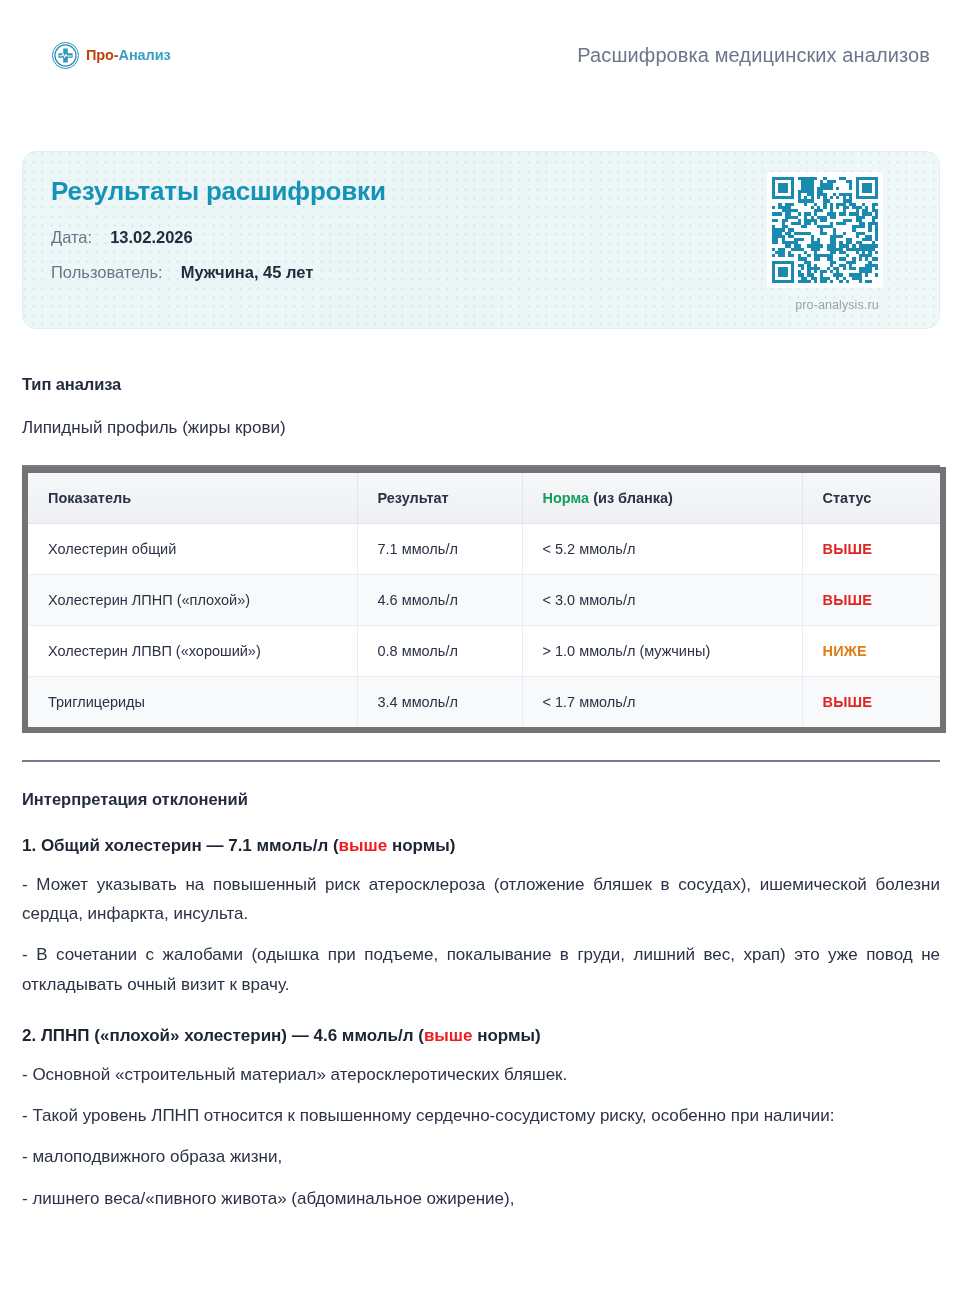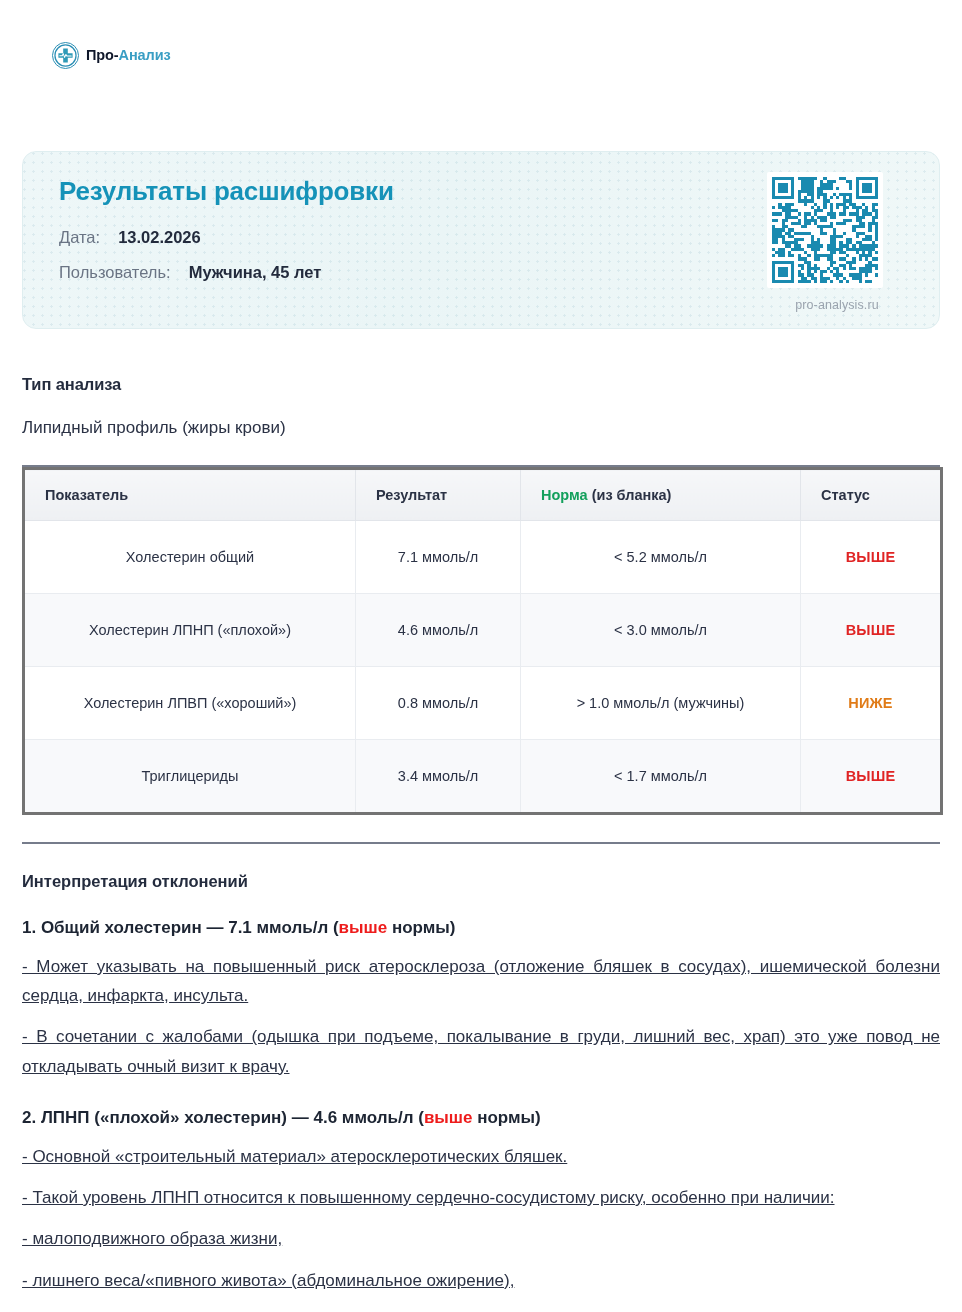"Про-" .brand-text .b-dark { color: #0f172a -> #c2410c }
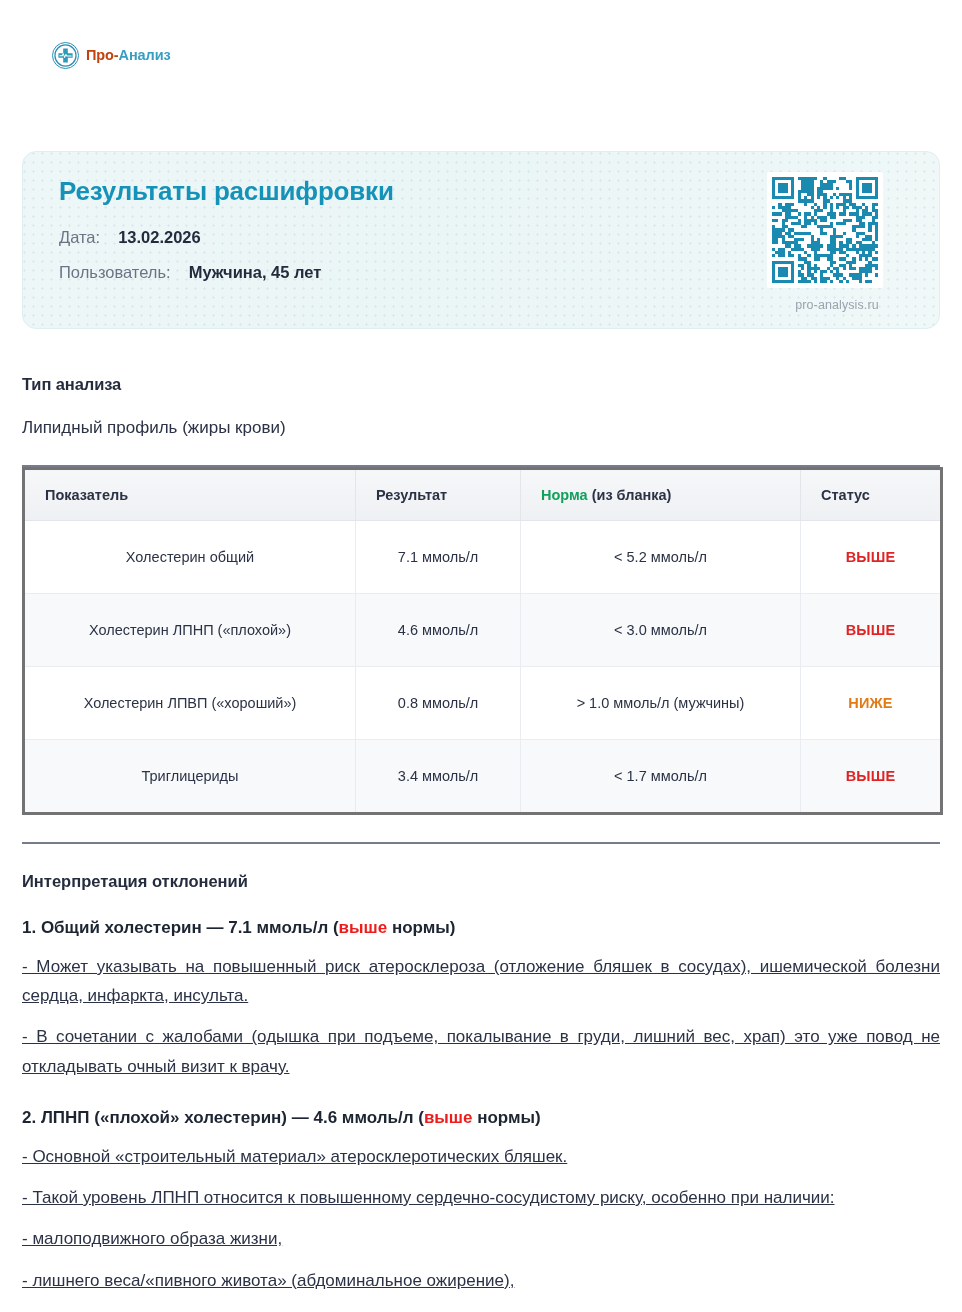"Расшифровка медицинских анализов" div.topbar-title { html: none -> <div>Расшифровка медицинских анализов</div> }
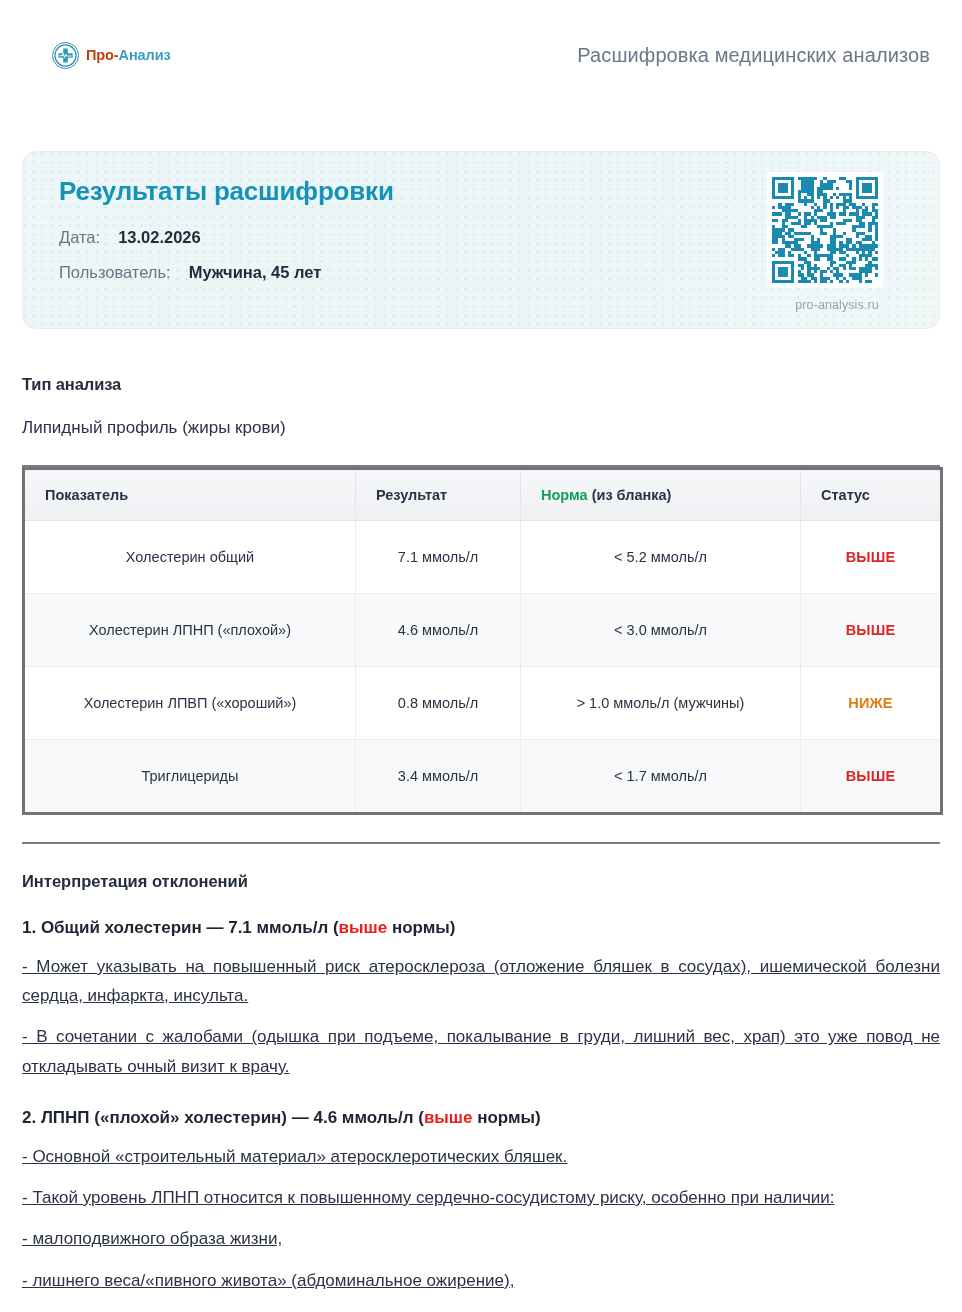"Результаты расшифровки" .hero-inner { padding: 25px 28px 0 36px -> 25px 28px 0 28px }
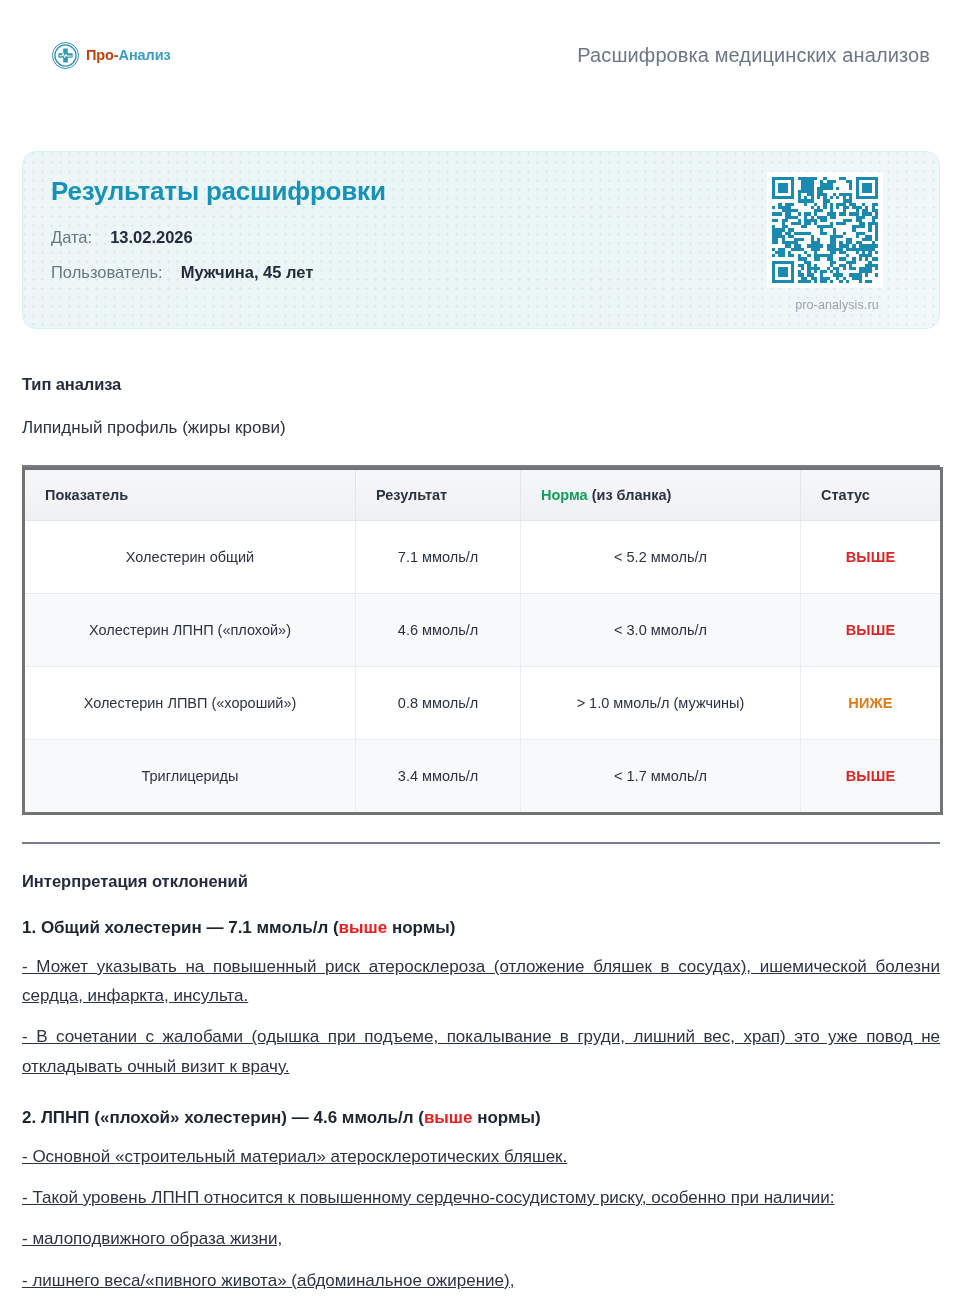"Показатель" table.results { border: 3px solid #737373 -> 6px solid #737373 }
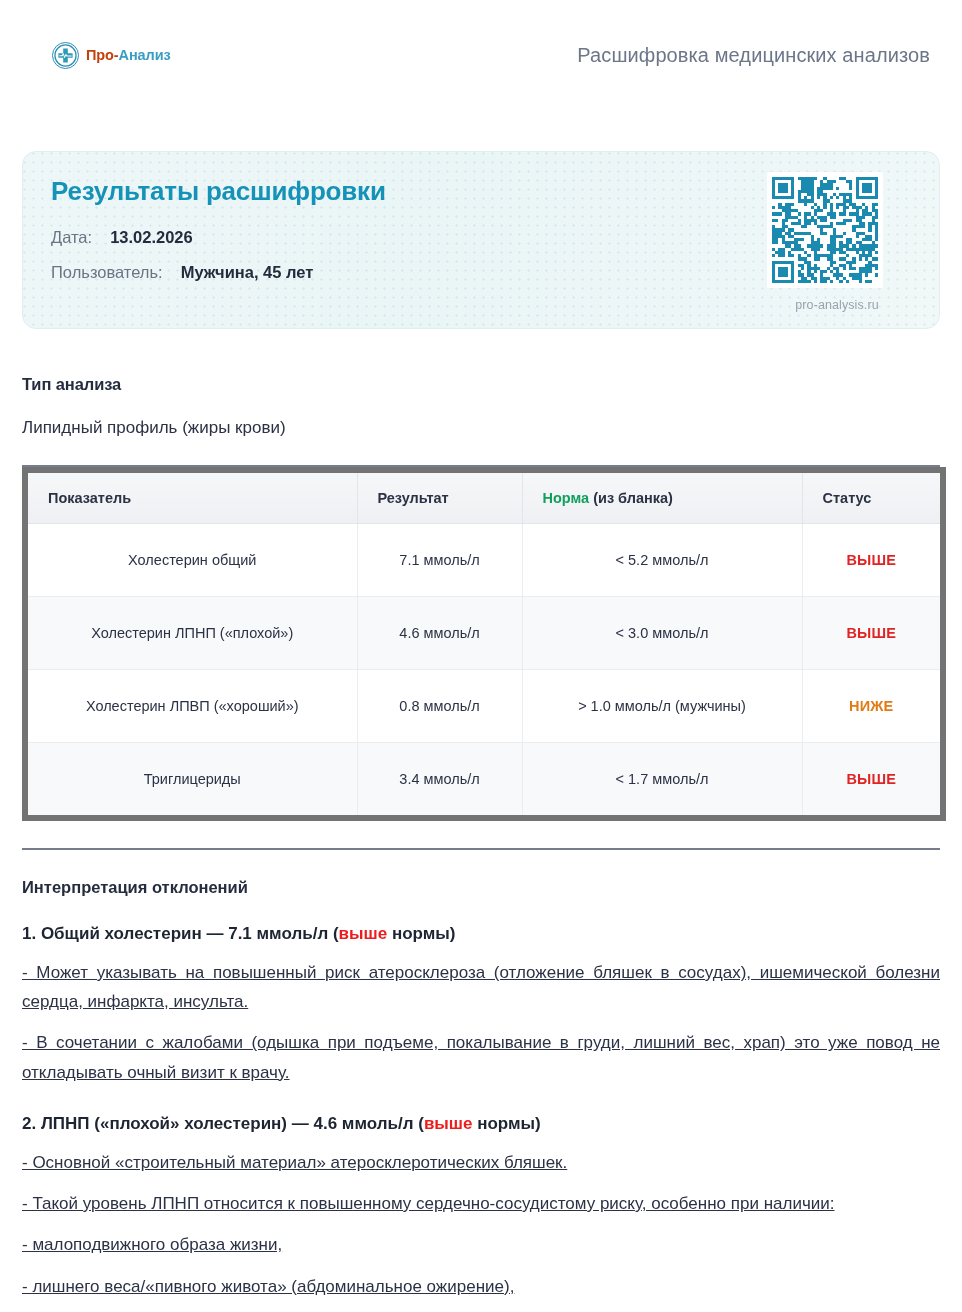"Холестерин общий" table.results tbody td { padding: 28px 20px -> 17px 20px; text-align: center -> none }
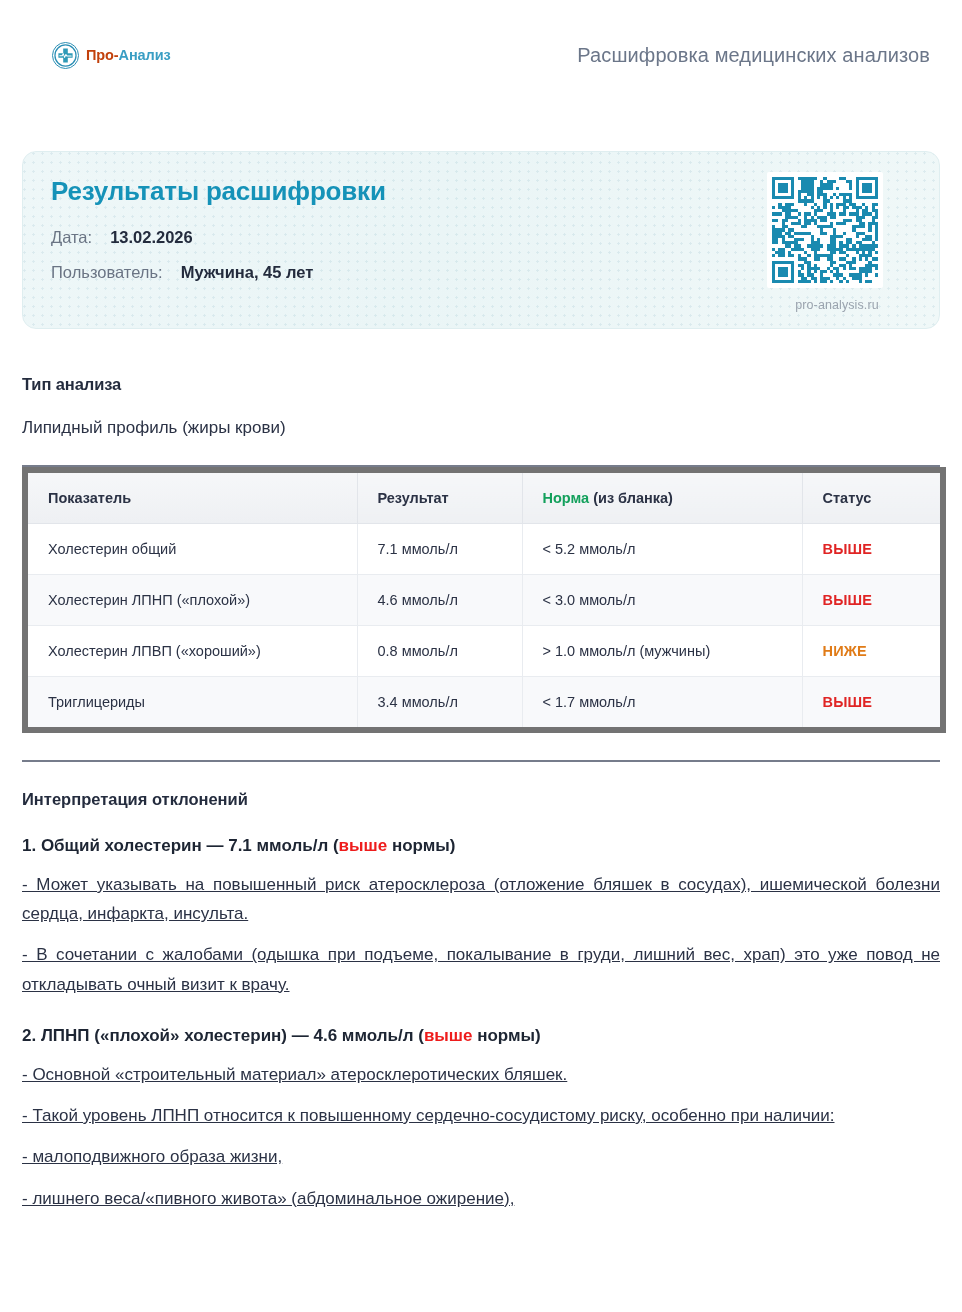"- Может указывать на повышенный" p.body { text-decoration: underline -> none }
